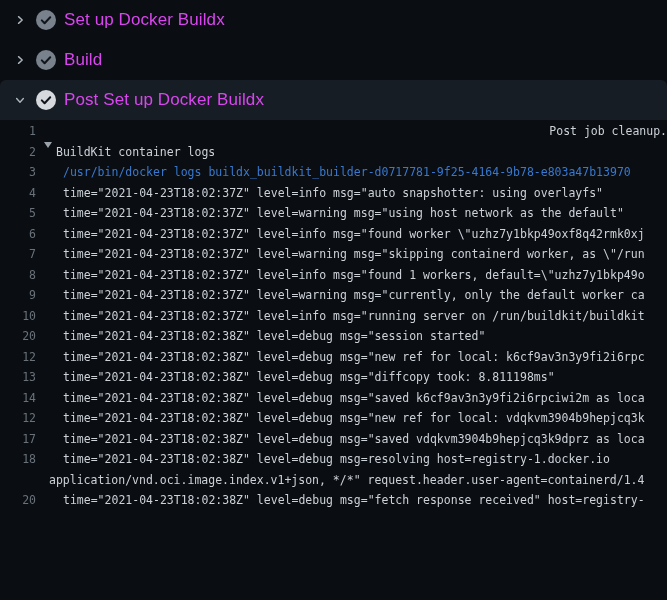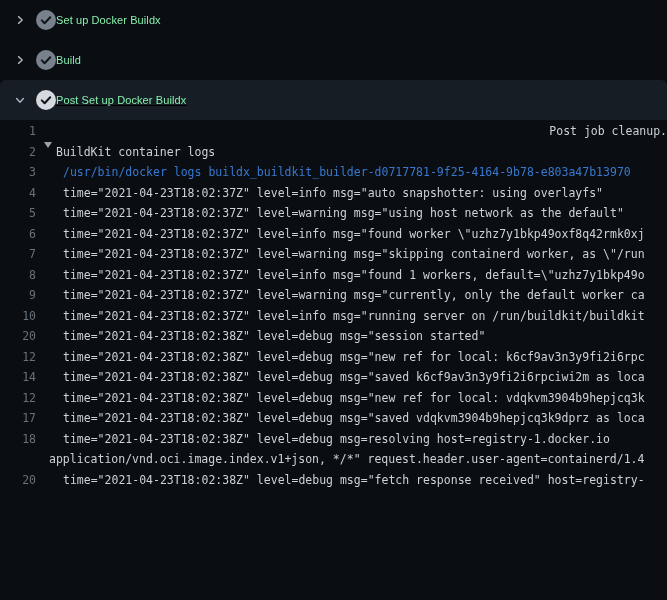"Set up Docker Buildx" .step-label { color: #86efac -> #d946ef; font-size: 11px -> 17px; margin-left: 0 -> 8px }
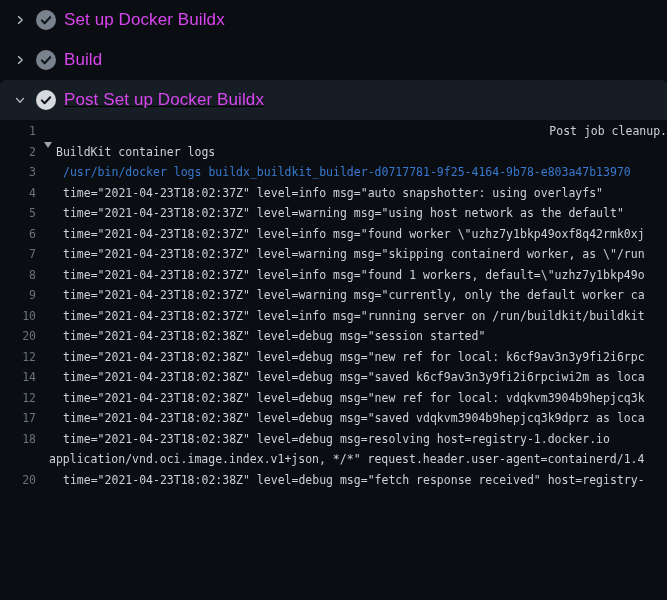"Post Set up Docker Buildx" .step.expanded { text-decoration: underline -> none }
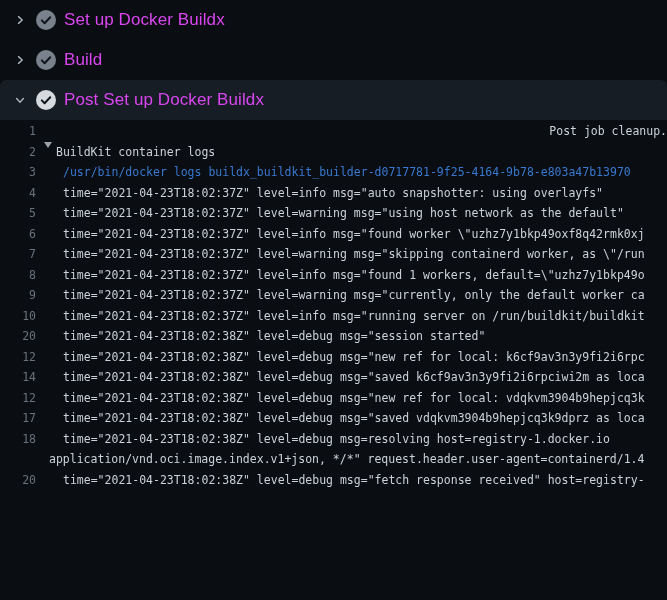"13" div.logline { html: none -> <div> <span>13</span> <span><span>time="2021-04-23T18:02:38Z" level=debug msg="diffcopy took: 8.811198ms"</span></span> </div> }
